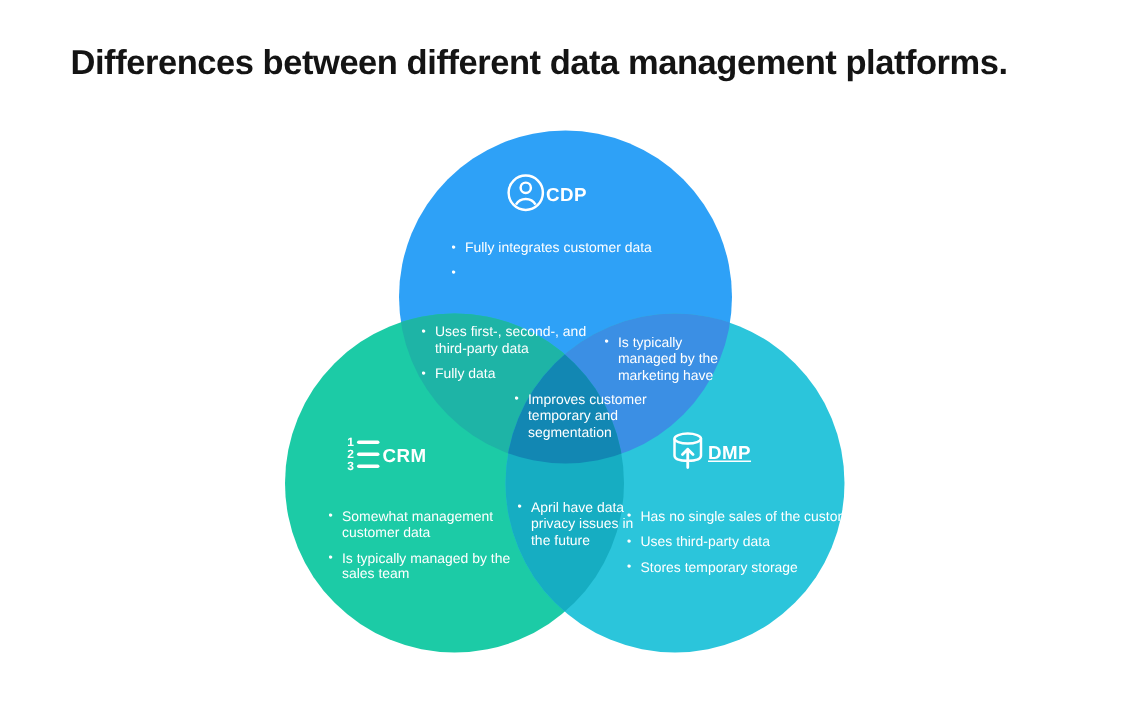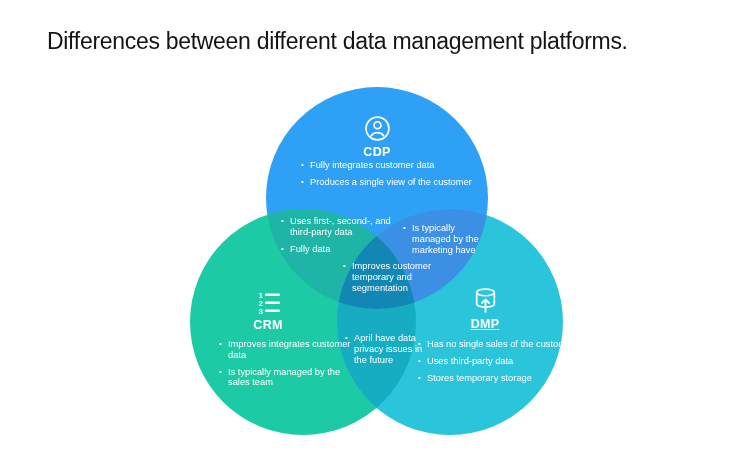"Differences between different data" .title { font-weight: 400 -> 700 }
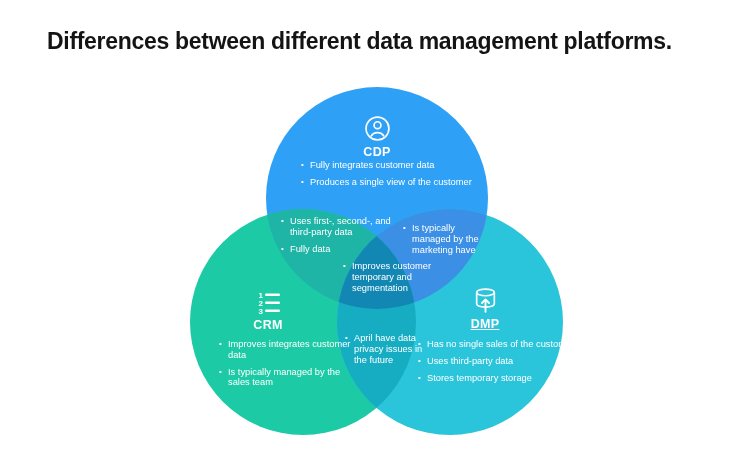"CDP" .vd-group { flex-direction: column -> row }
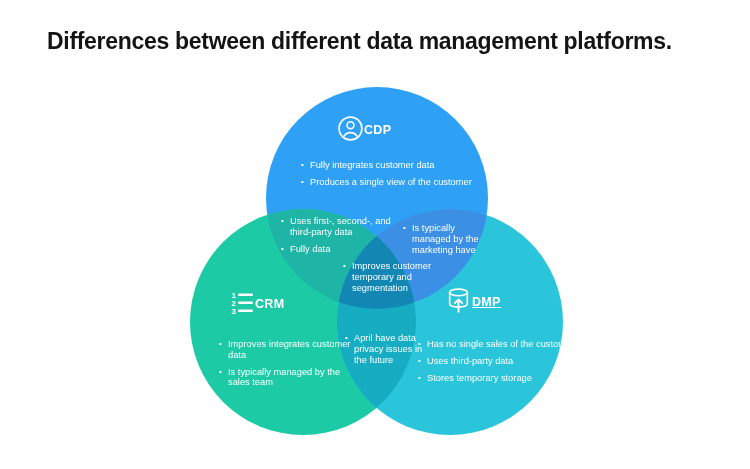"Produces a single view of" span.vd-text { html: <span>Produces a single view of the customer</span> -> none }
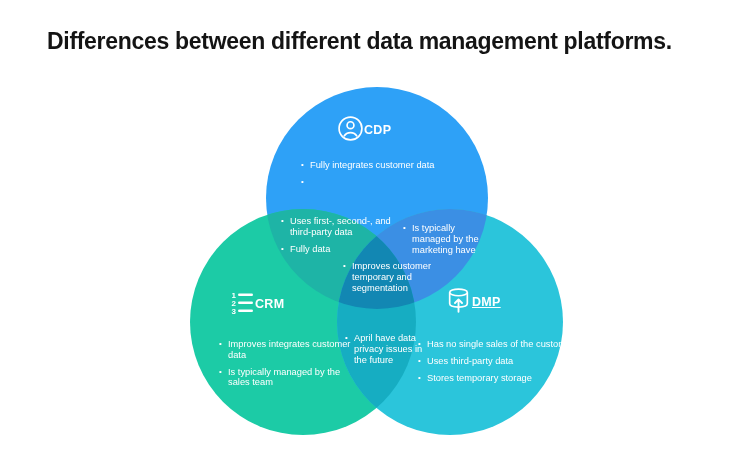"Improves integrates customer data" span.vd-text { text: Improves integrates -> Somewhat management }
